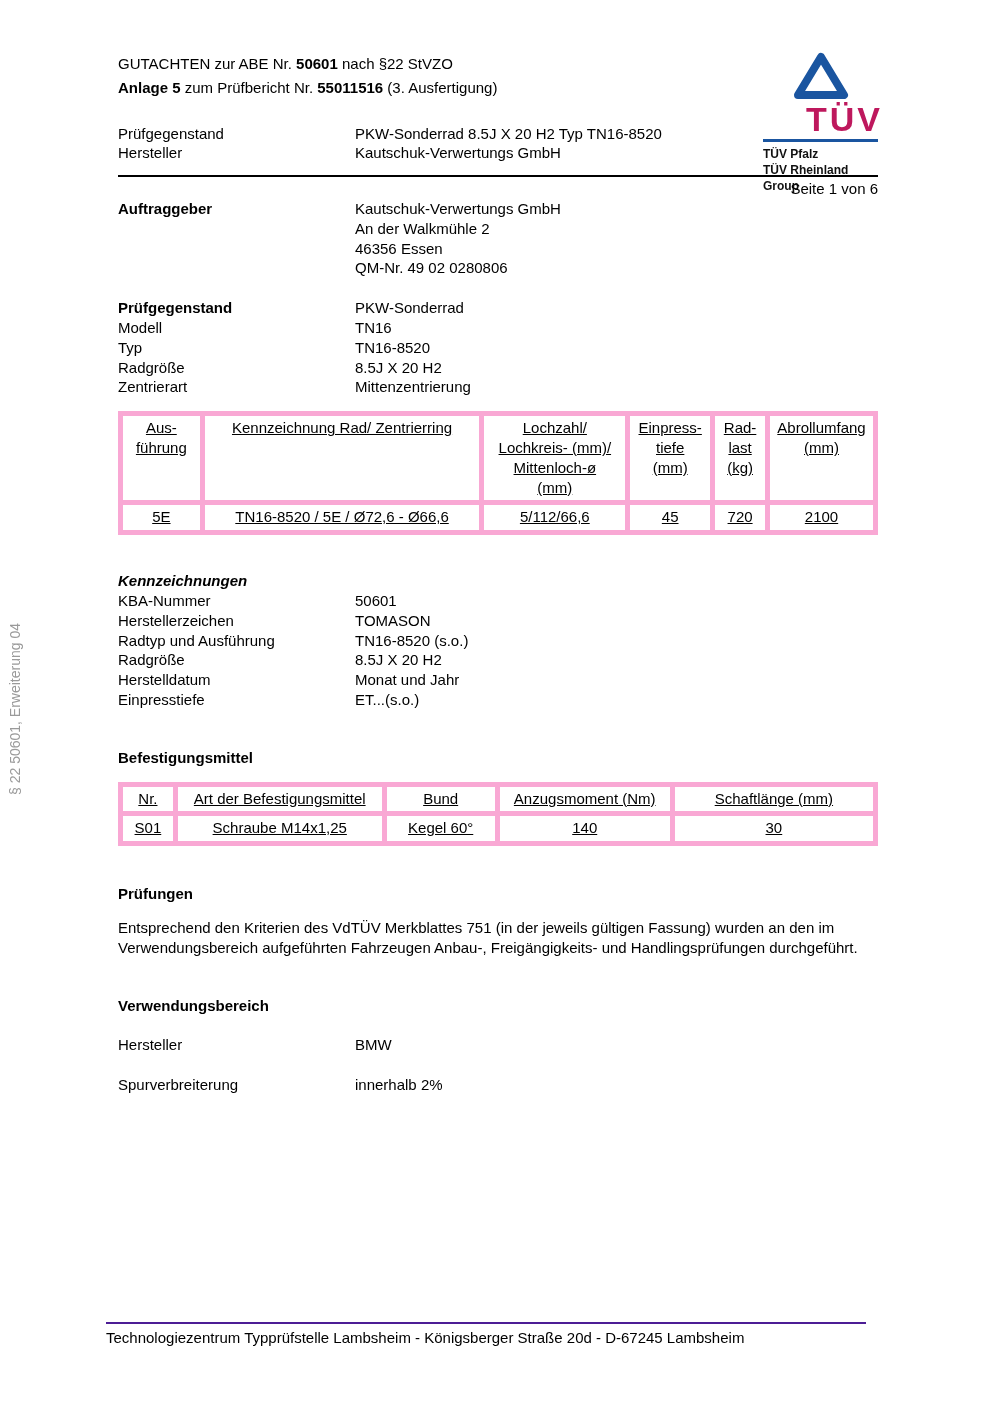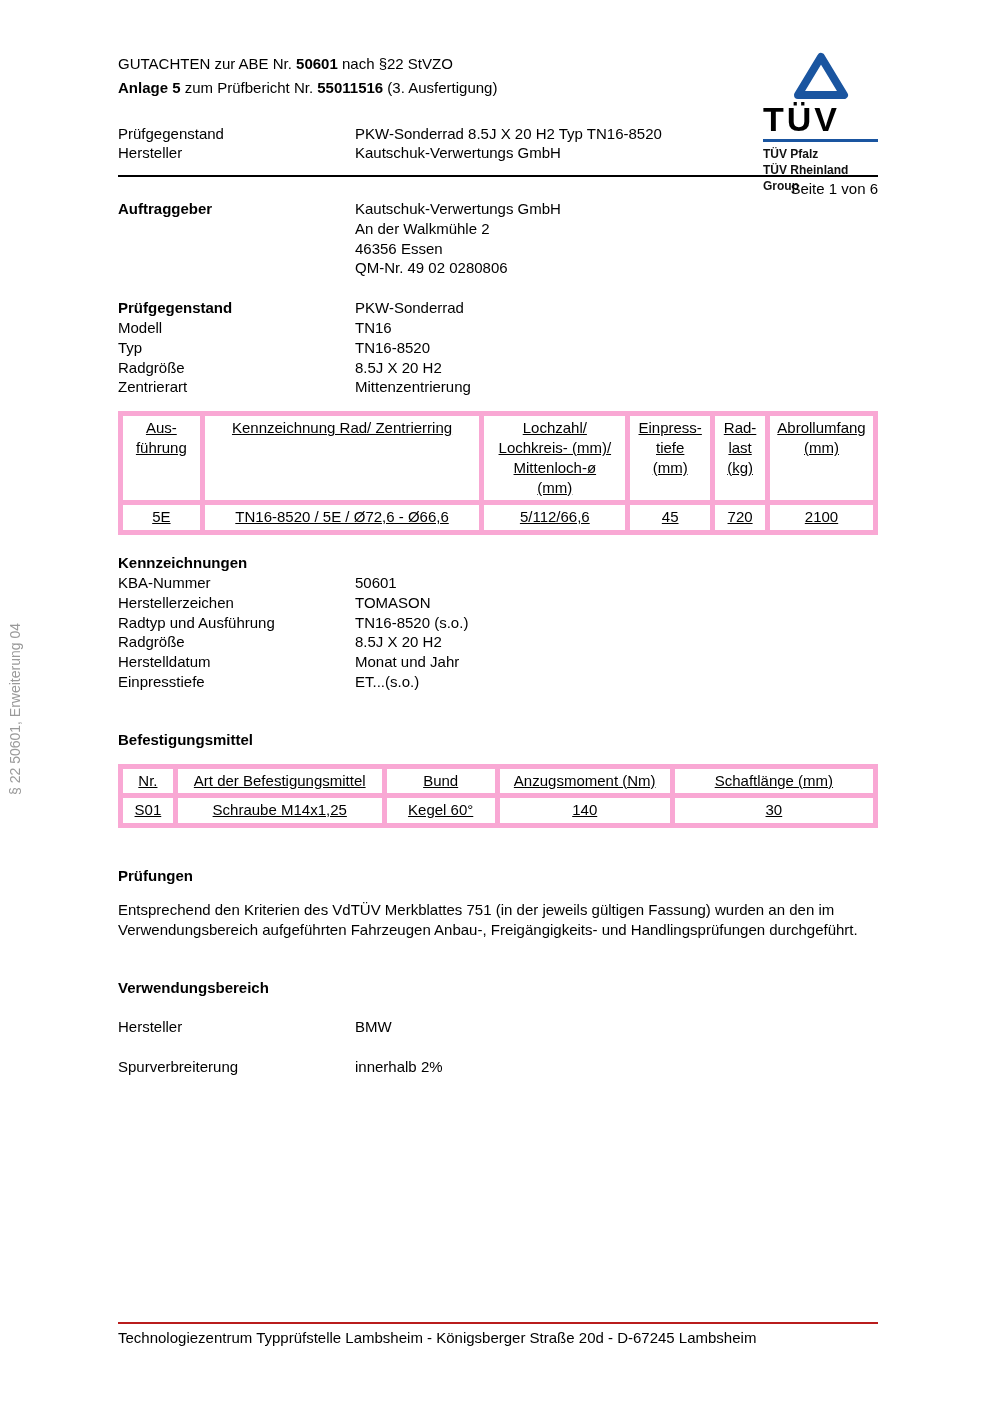"TÜV" .logo-brand { color: #000000 -> #be185d; margin-left: none -> 43px }
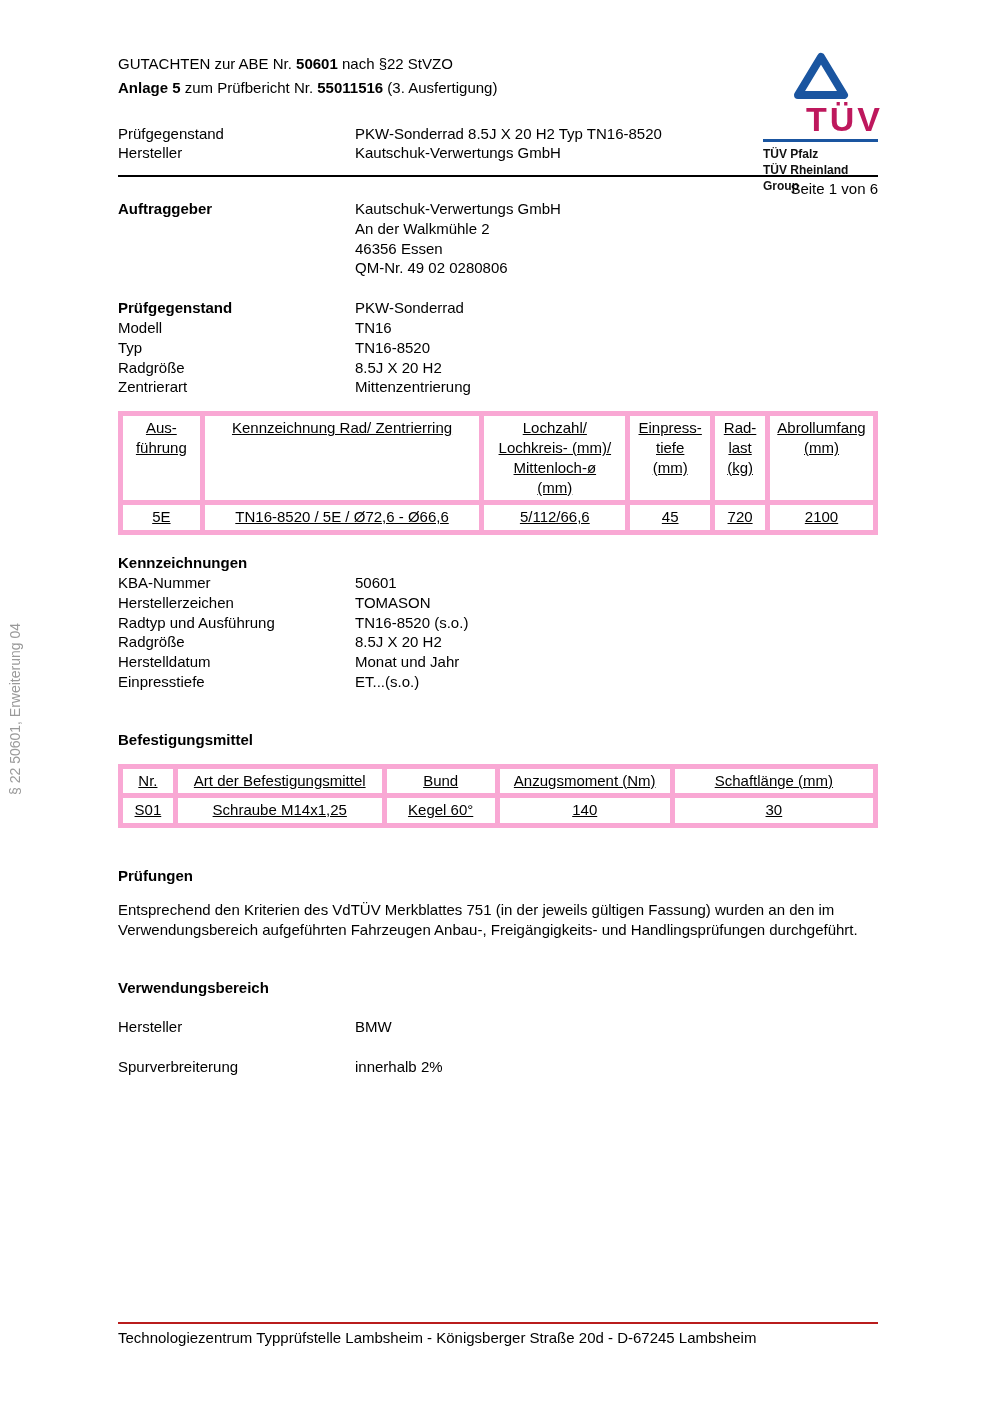"Kennzeichnungen" div.section-title { font-style: none -> italic; margin-top: 18px -> 36px }
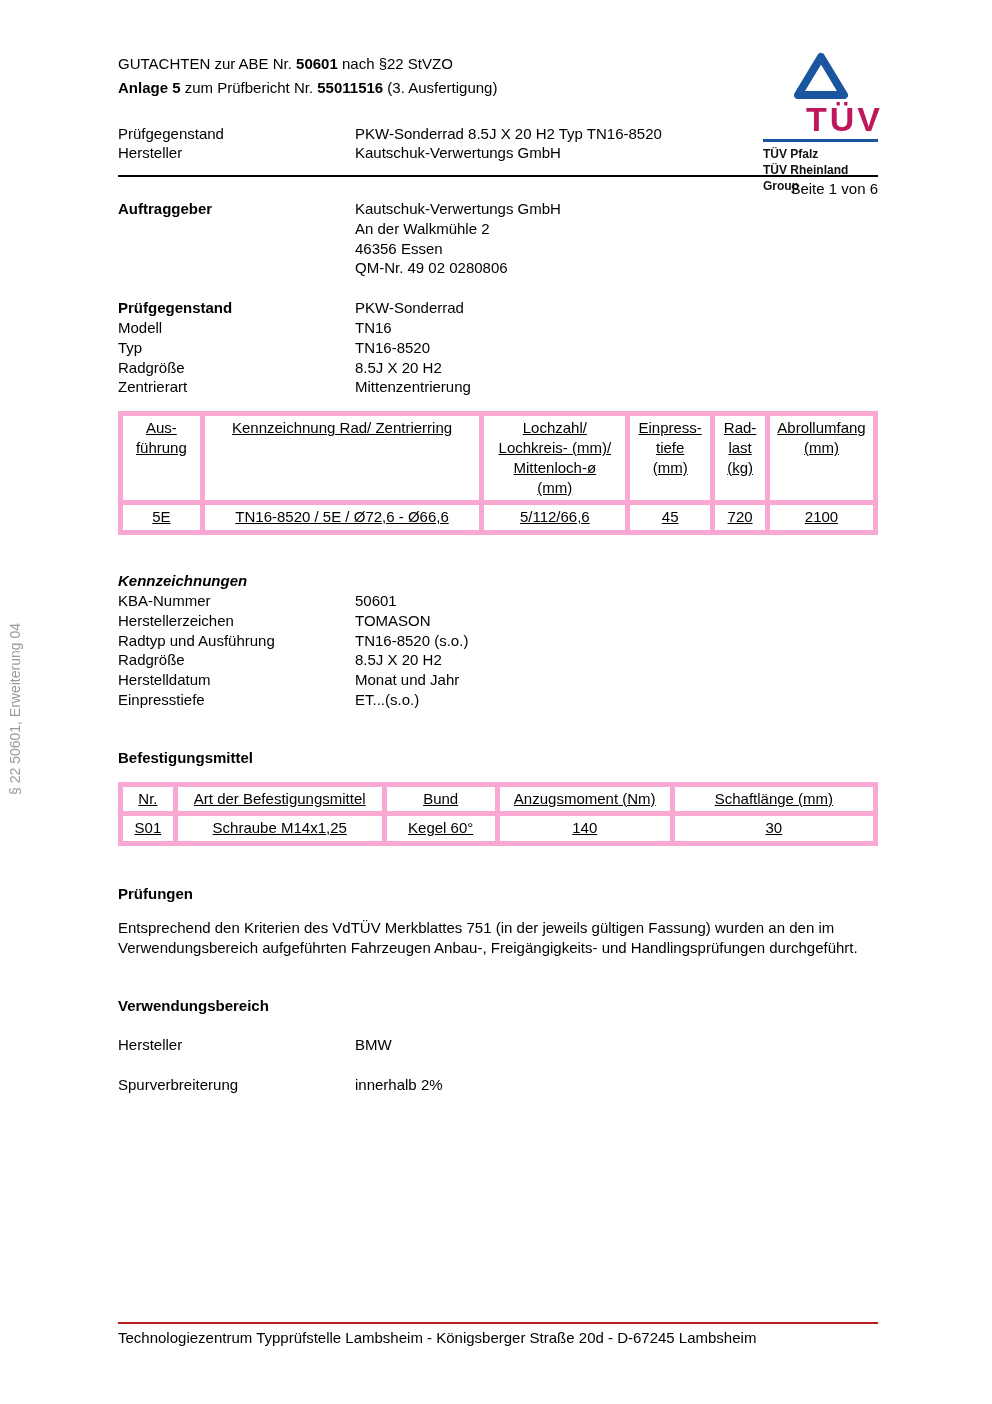"Technologiezentrum Typprüfstelle" .footer { border-top: 2px solid #b91c1c -> 2px solid #4c1d95; left: 118px -> 106px }
